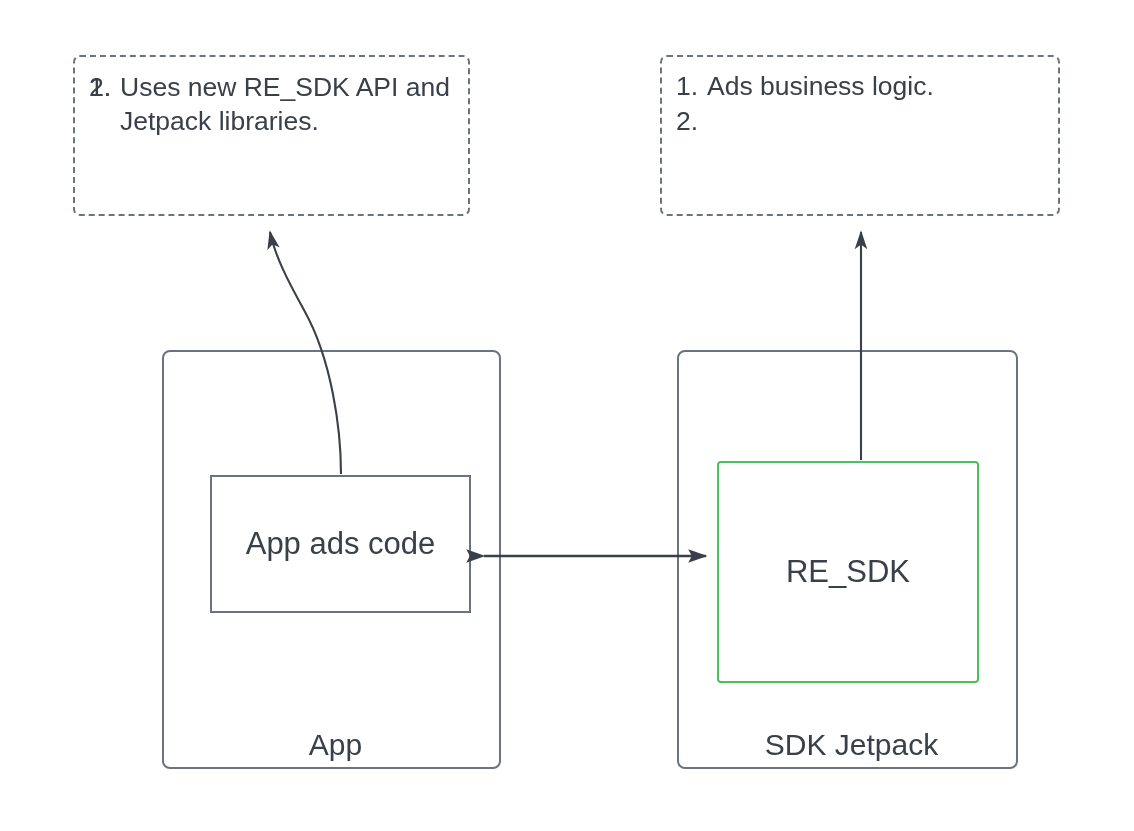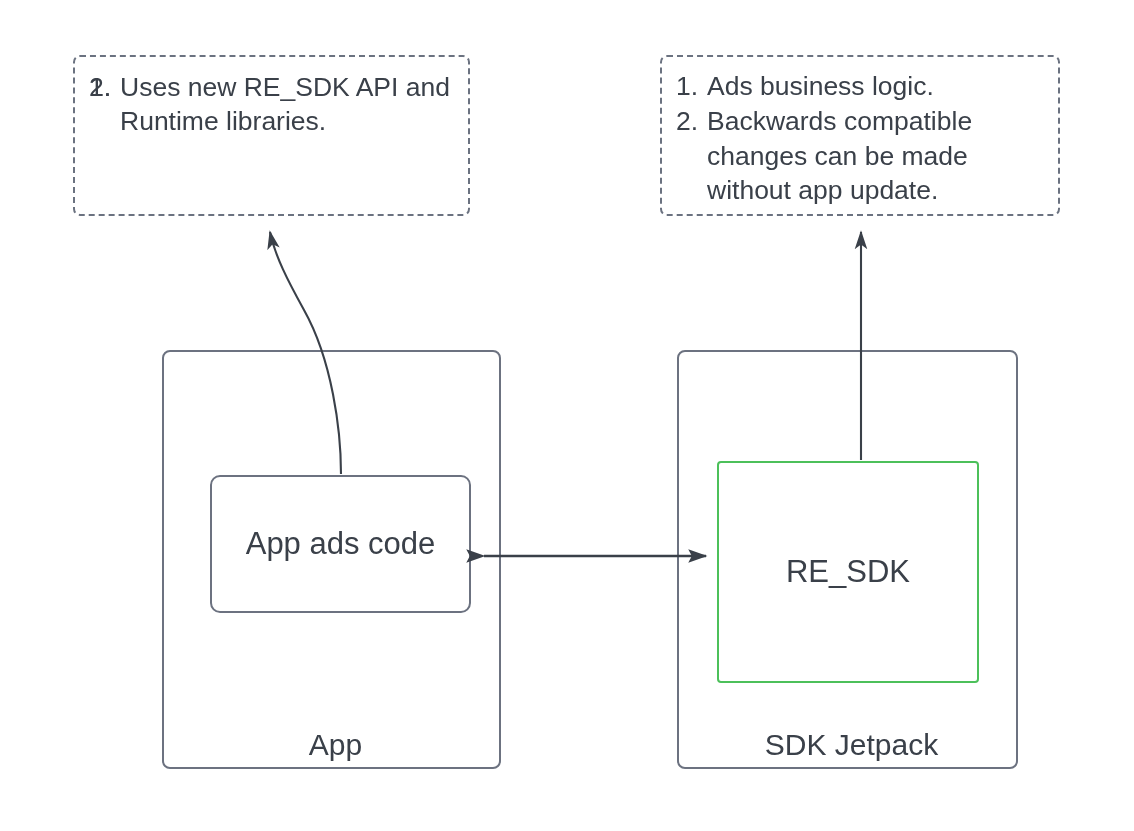"Uses new RE_SDK API and" span { text: Runtime -> Jetpack }
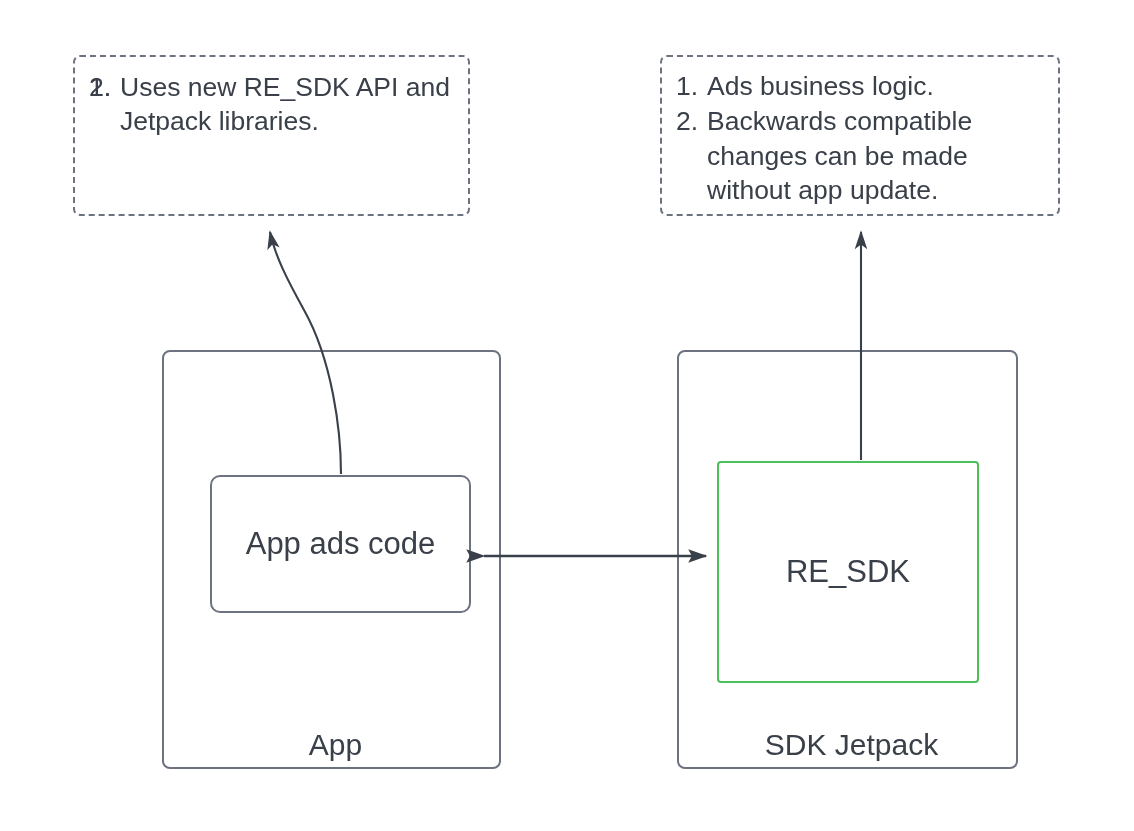"Backwards compatible changes can be" span { html: <span>Backwards compatible changes can be made without app update.</span> -> none }
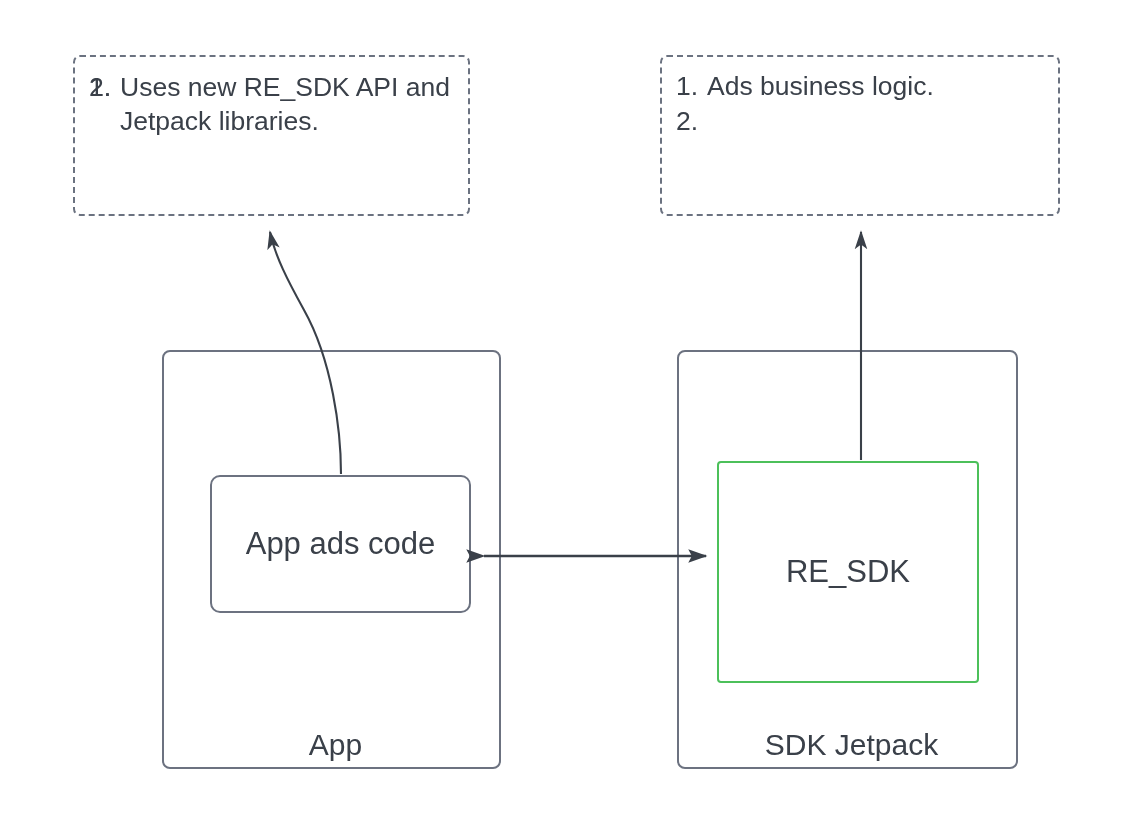"App ads code" #box-app-ads-code { border-radius: 10px -> 0 }
